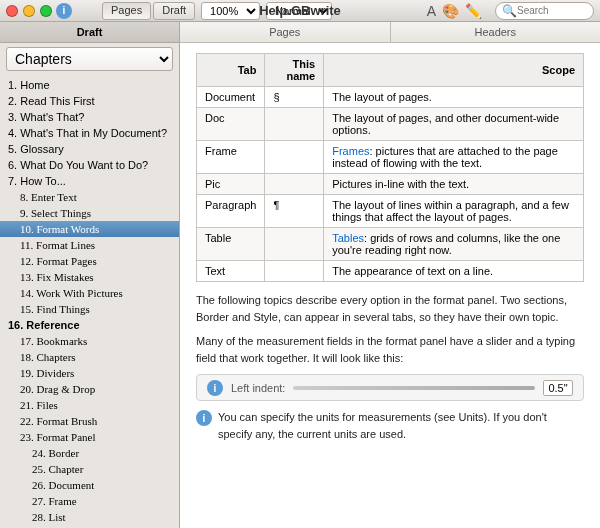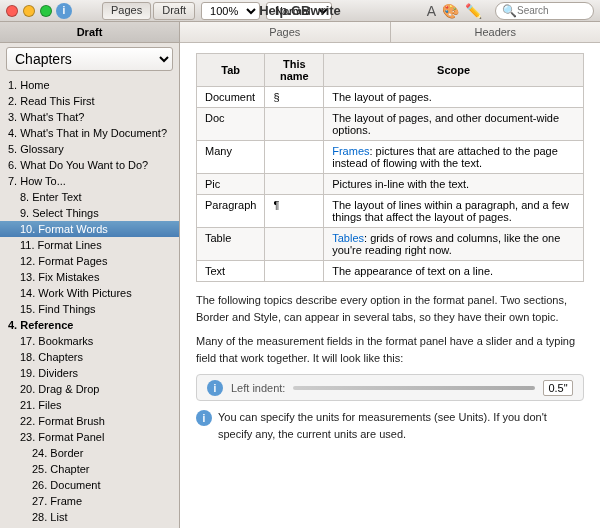"Tab" .help-table th { text-align: center -> right }
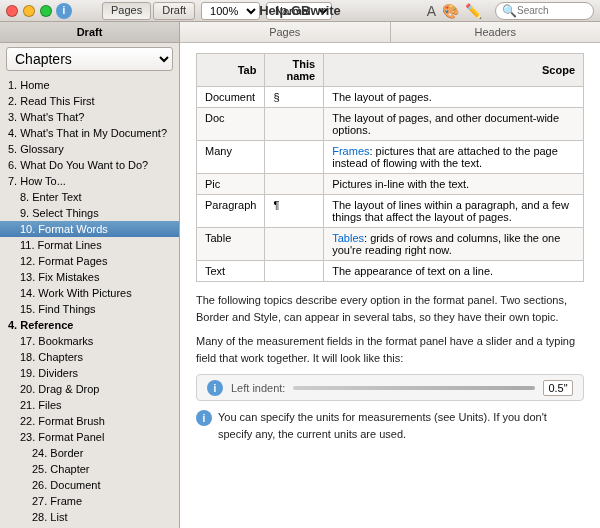"Many" td { text: Many -> Frame }
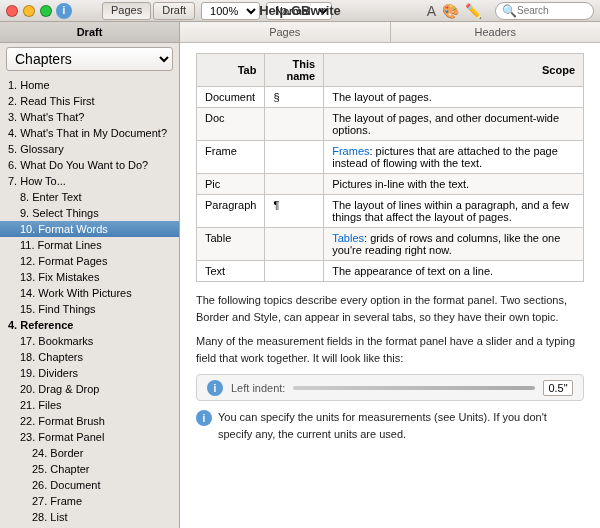"8. Enter Text" .sidebar-item.sub { font-family: none -> Liberation Serif, serif }
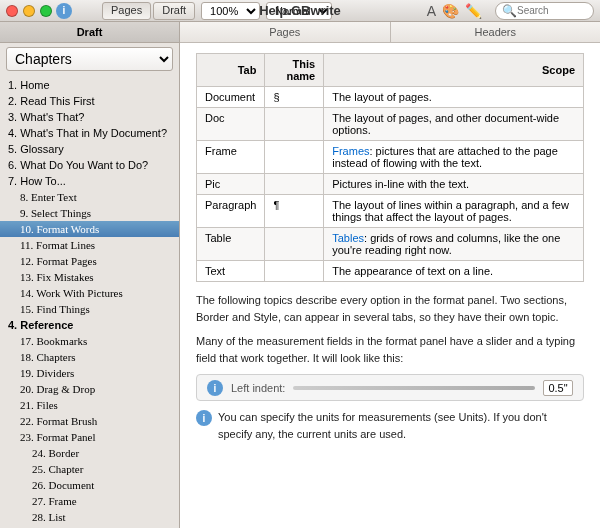"4. Reference" div.sidebar-item { text: 4 -> 16 }
